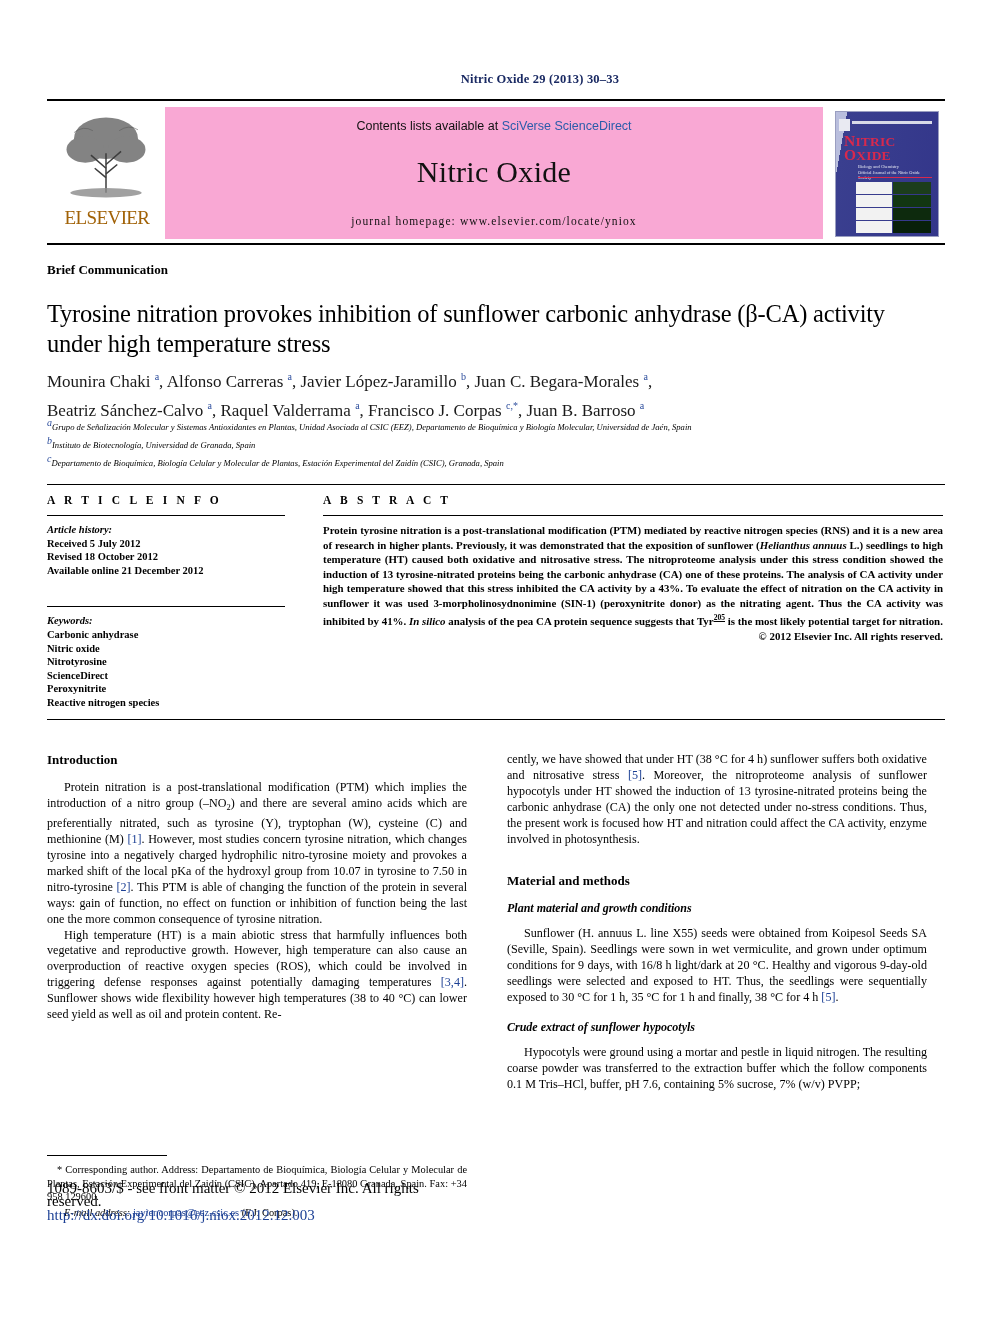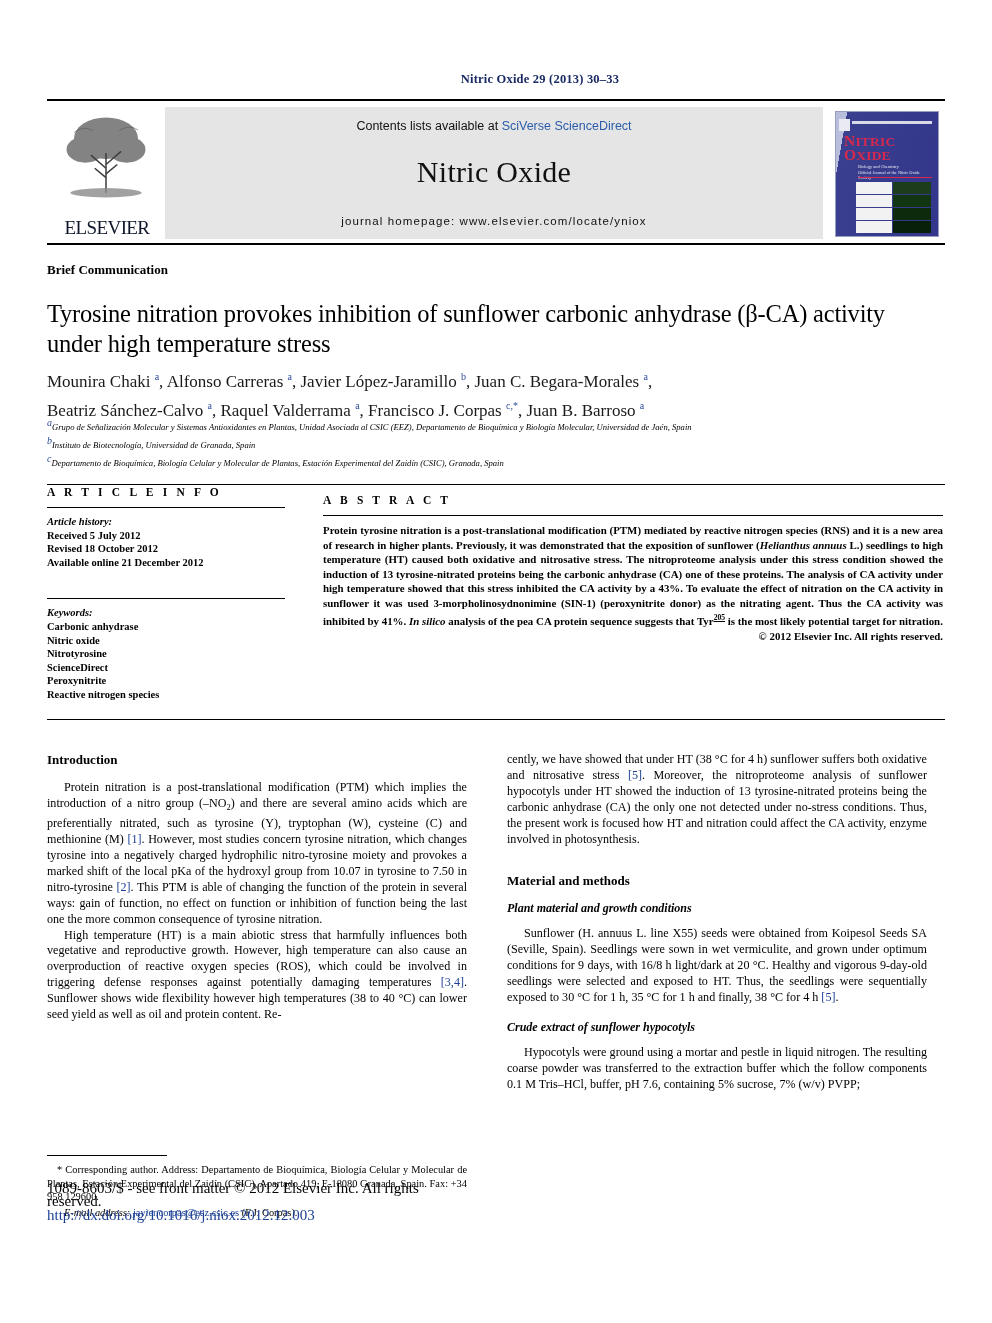"Contents lists available at SciVerse" .center-band { background: #e5e5e5 -> #f9a8d4 }
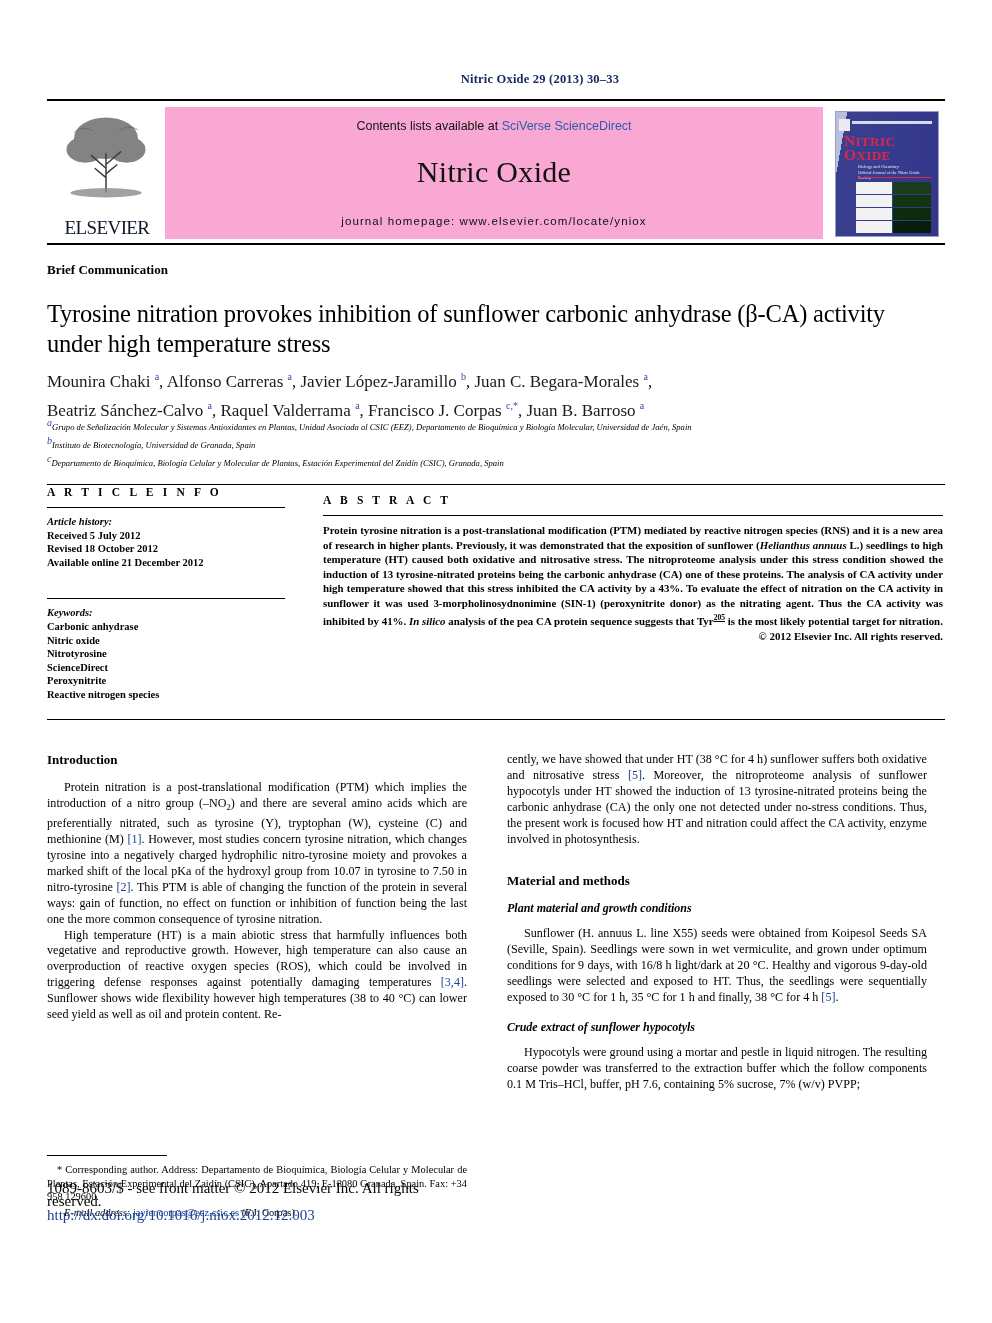"ELSEVIER" .elsevier-word { bottom: 0 -> 10px; color: #0f172a -> #a16207 }
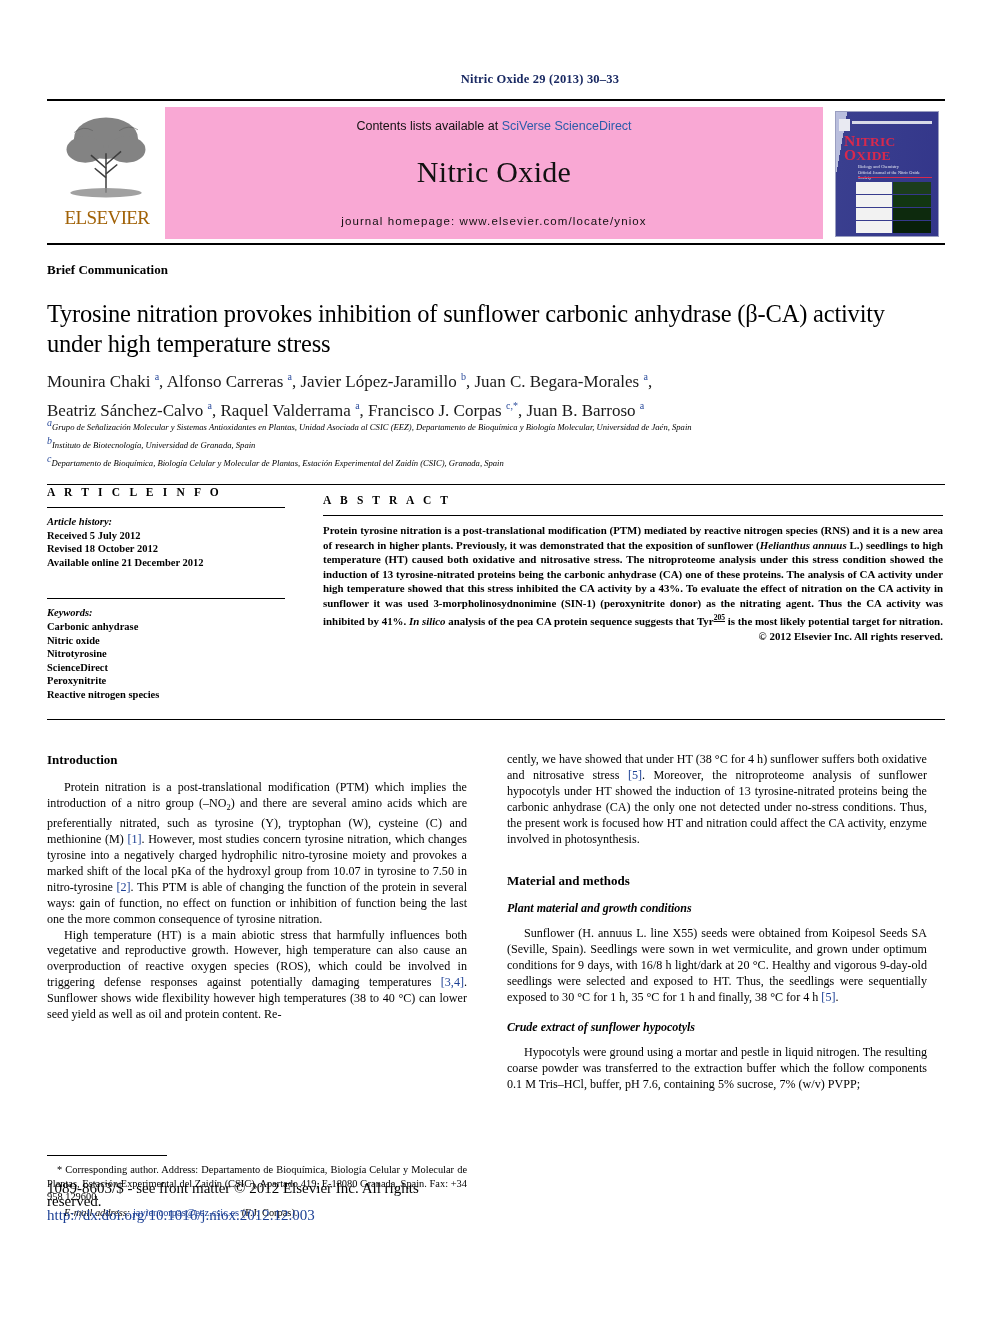"journal homepage:" .homepage-line { font-family: Liberation Sans, sans-serif -> Liberation Serif, serif }
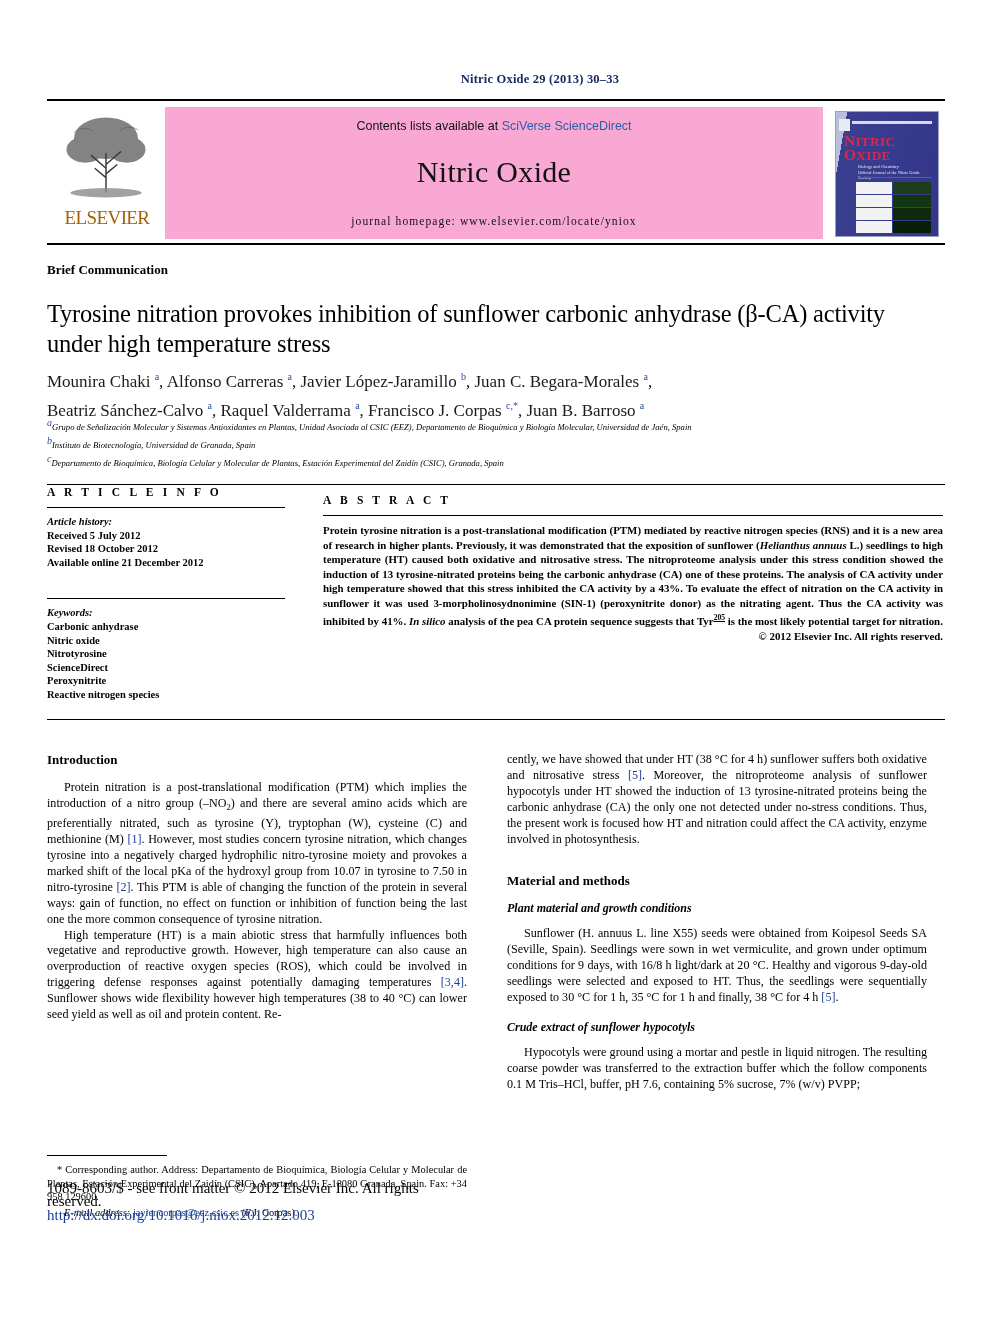"A R T I C" .info-col { top: 2px -> 10px }
